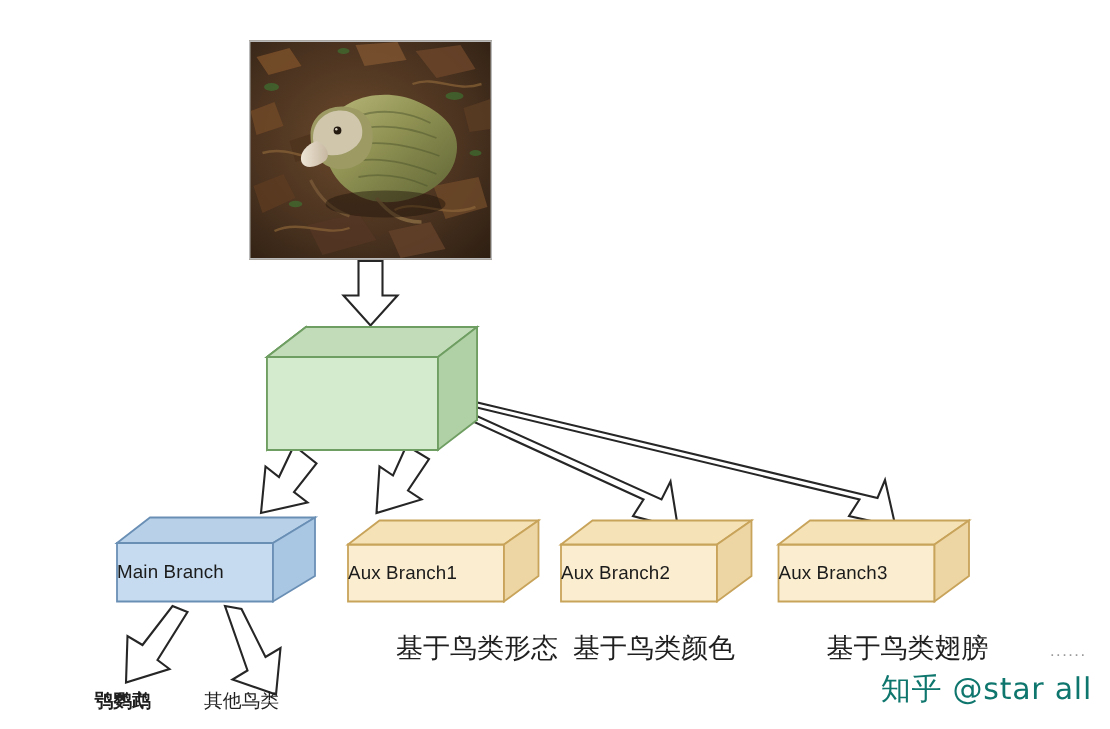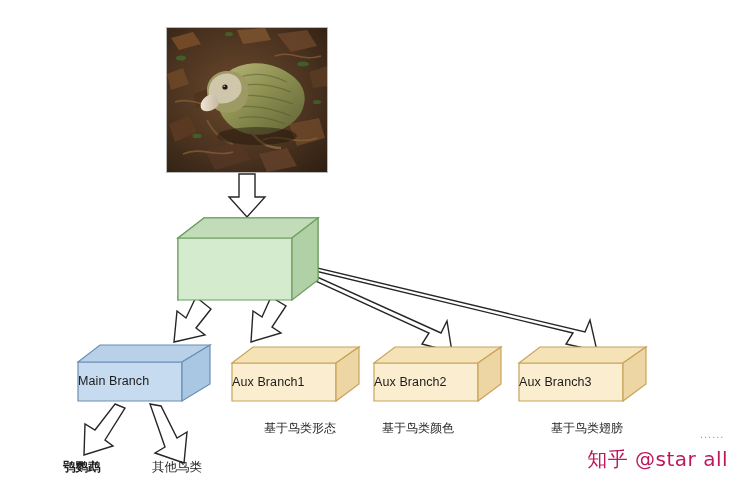"基于鸟类形态" .caption { font-size: 12px -> 18px }
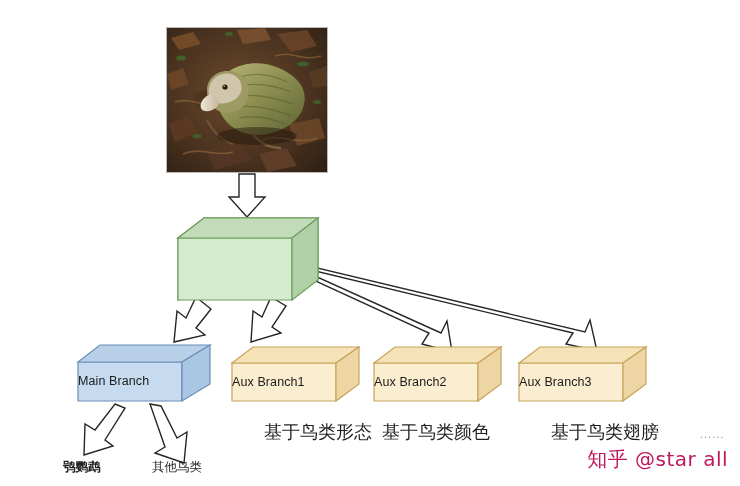"其他鸟类" div.leaf-label { left: 152px -> 136px }
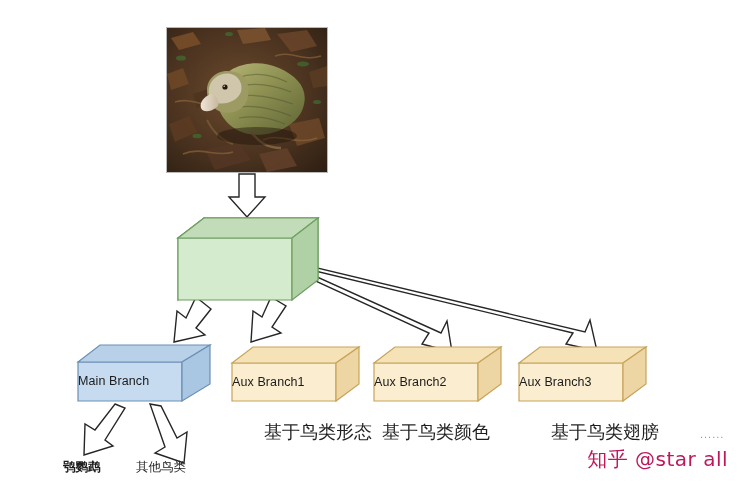"知乎 @star all" #watermark { color: #be185d -> #0f766e }
